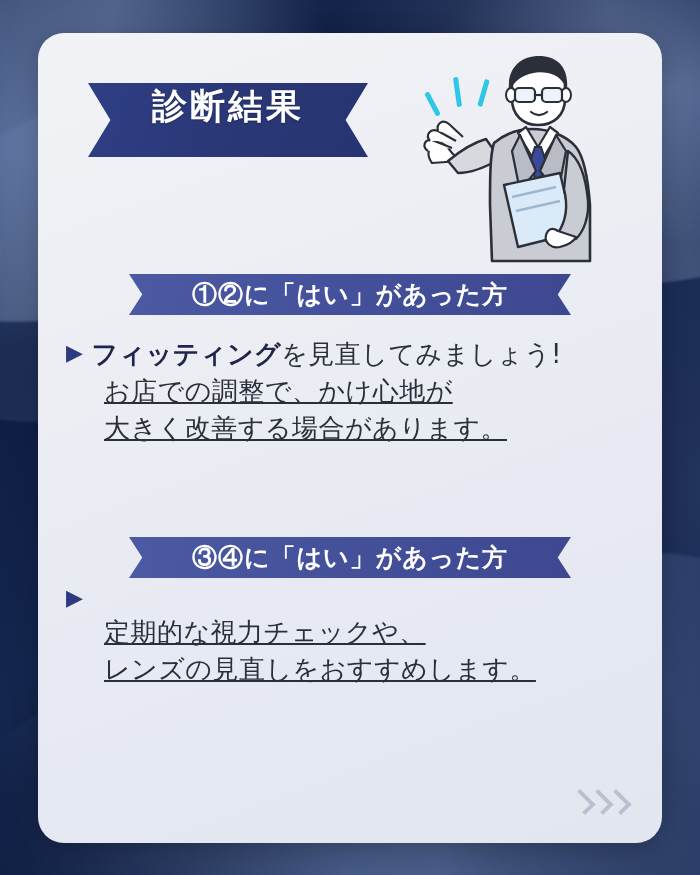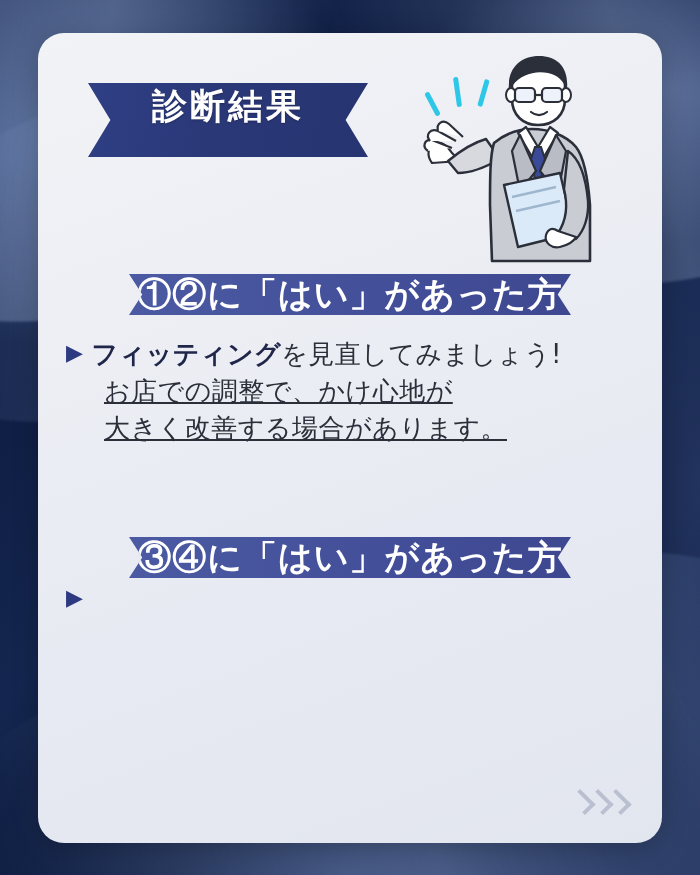"①②に「はい」があった方" .sec-bar span { font-size: 34px -> 25px }
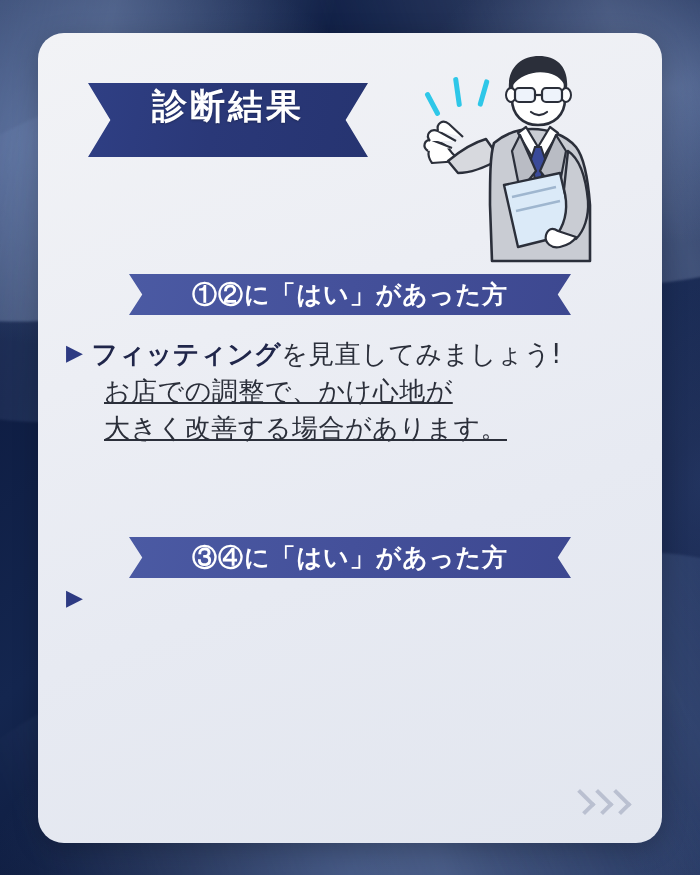"定期的な視力チェックや、" div.line { html: none -> <div> <span>定期的な視力チェックや、</span> </div> }
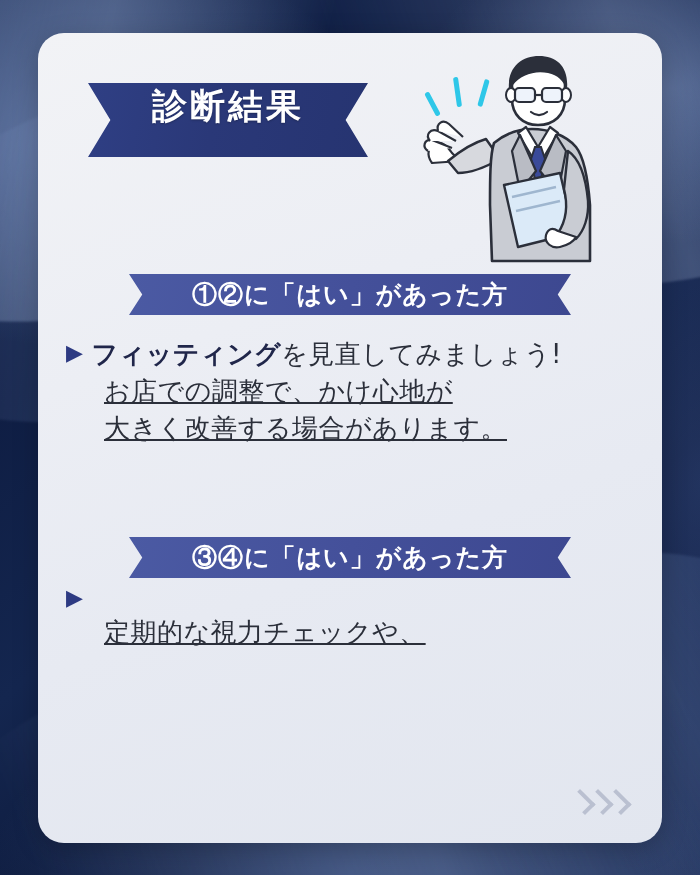"レンズの見直しをおすすめします。" div.line { html: none -> <div> <span>レンズの見直しをおすすめします。</span> </div> }
